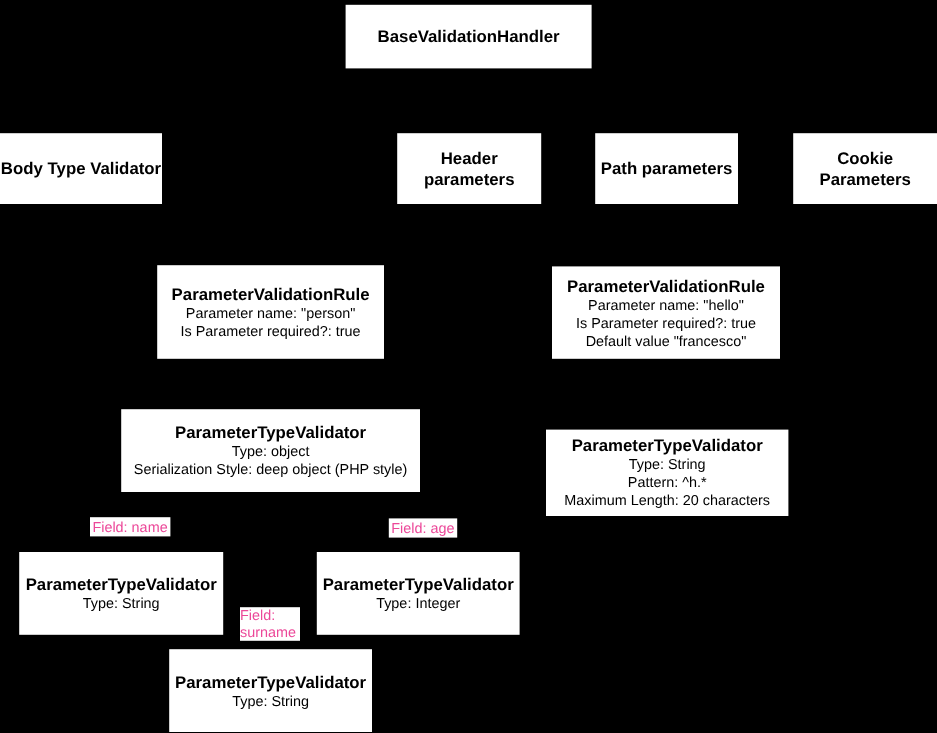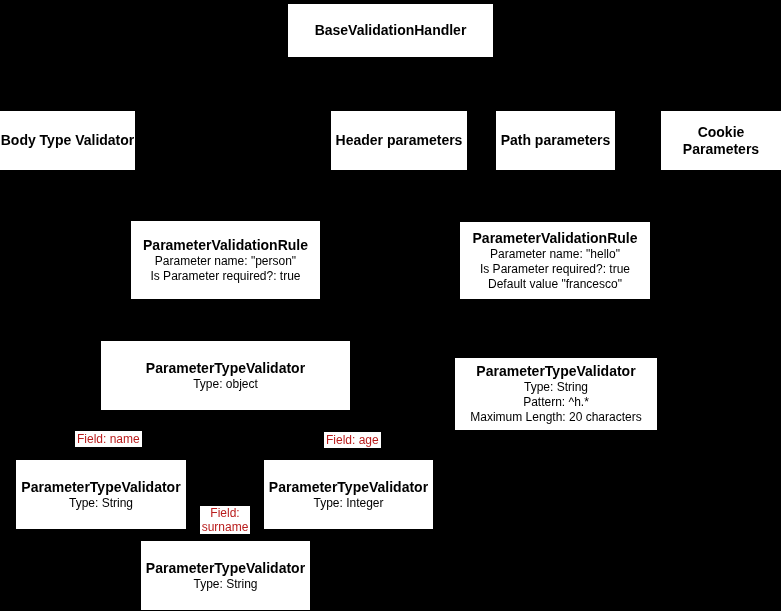"Header parameters" .n-header { width: 136px -> 120px }
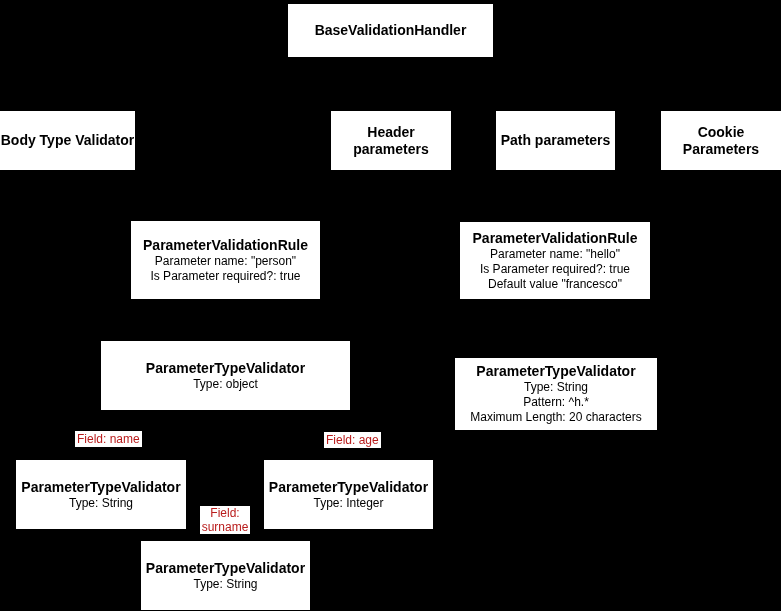"Serialization Style: deep object (PHP" div.line { html: none -> <div>Serialization Style: deep object (PHP style)</div> }
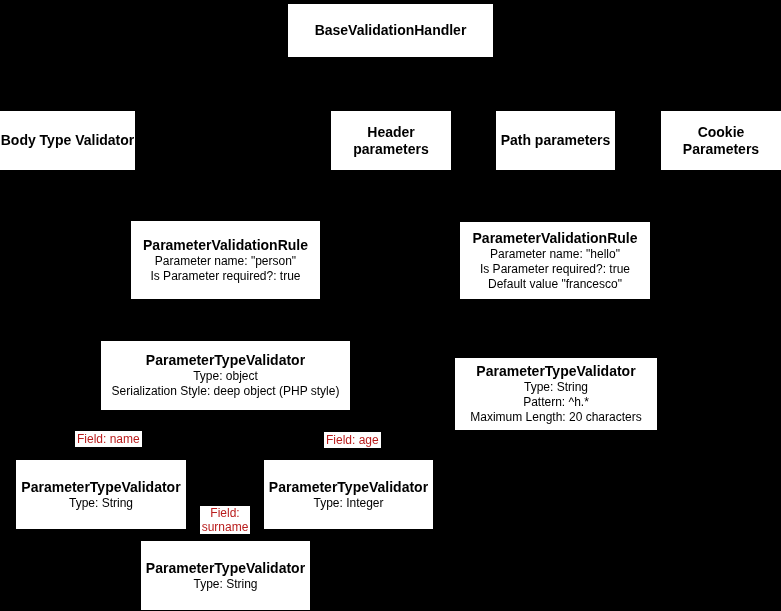"Field: name" .edge-label { color: #b91c1c -> #ec4899; text-align: center -> none }
